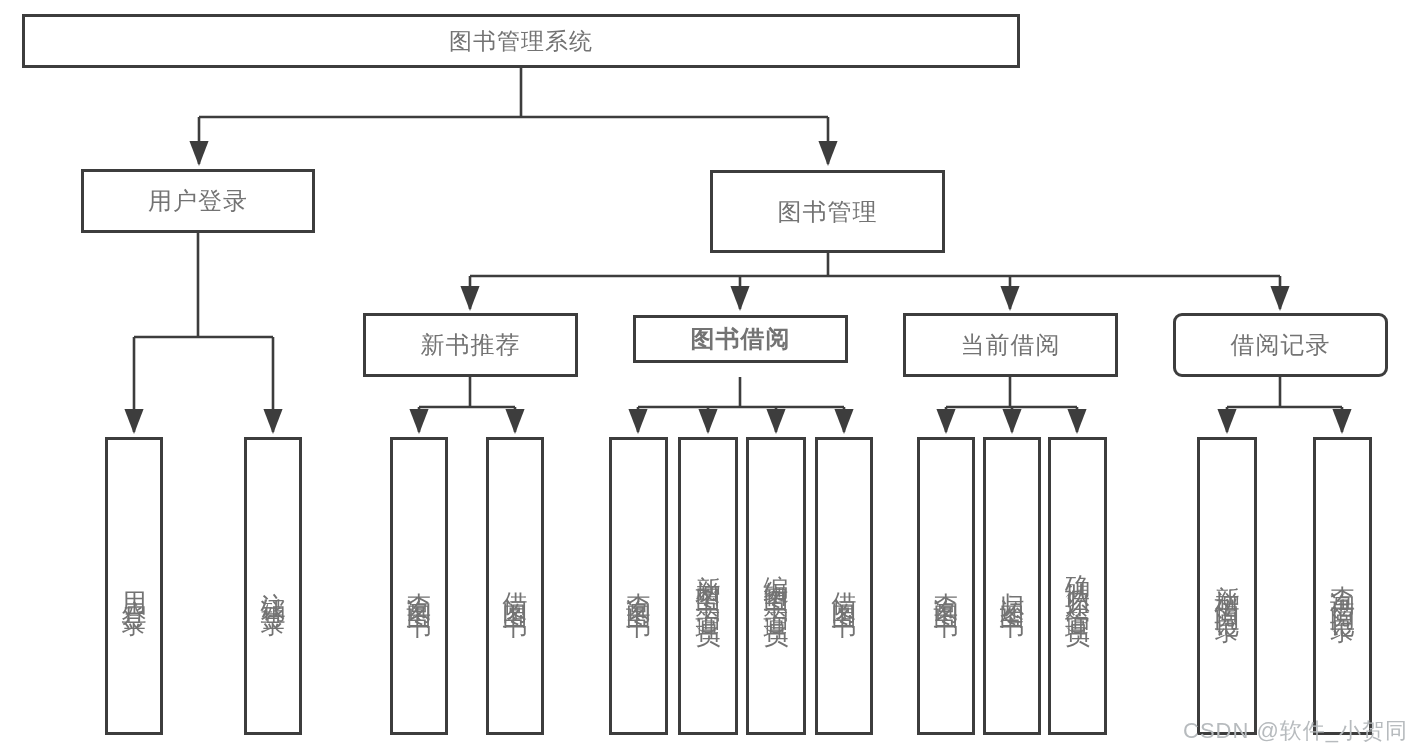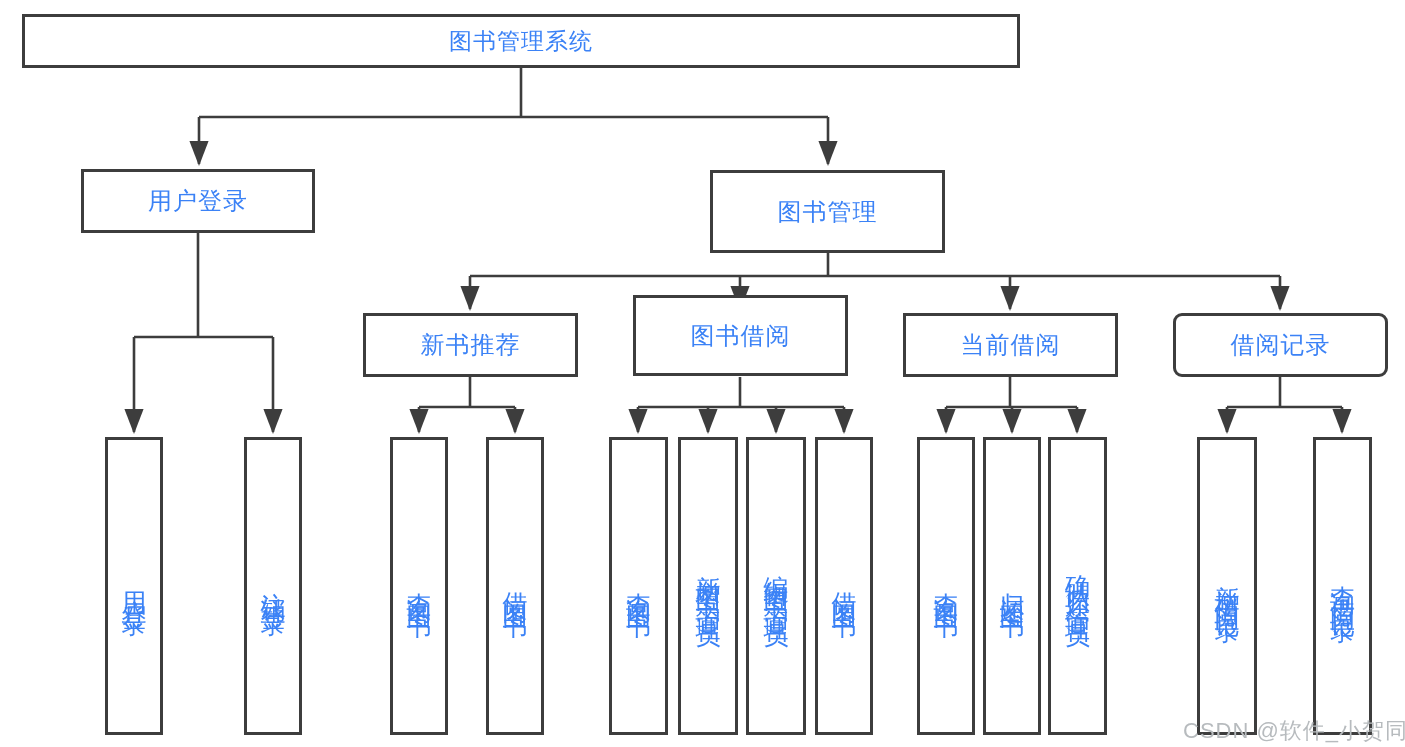"图书管理系统" .node { color: #3b82f6 -> #737373 }
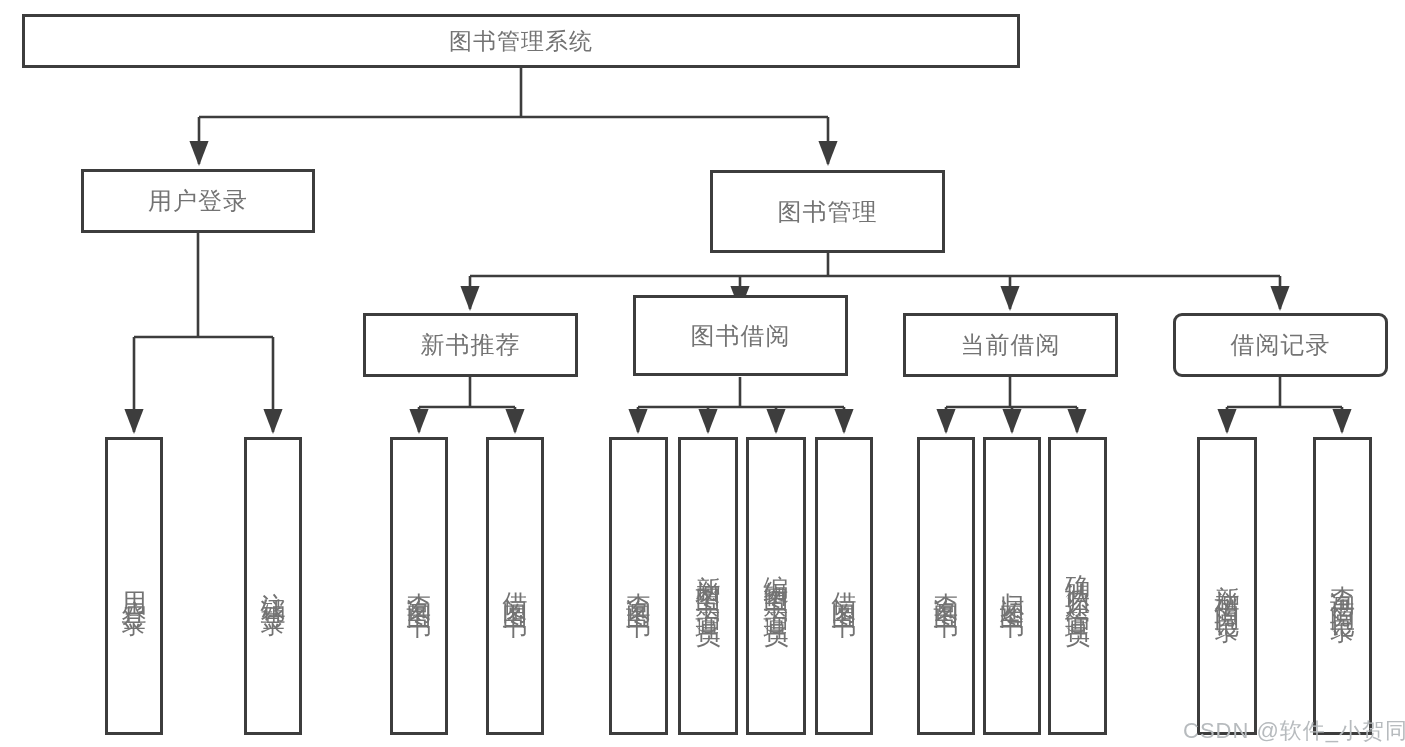"图书借阅" div.node { font-weight: none -> bold; height: 81px -> 48px; top: 295px -> 315px }
